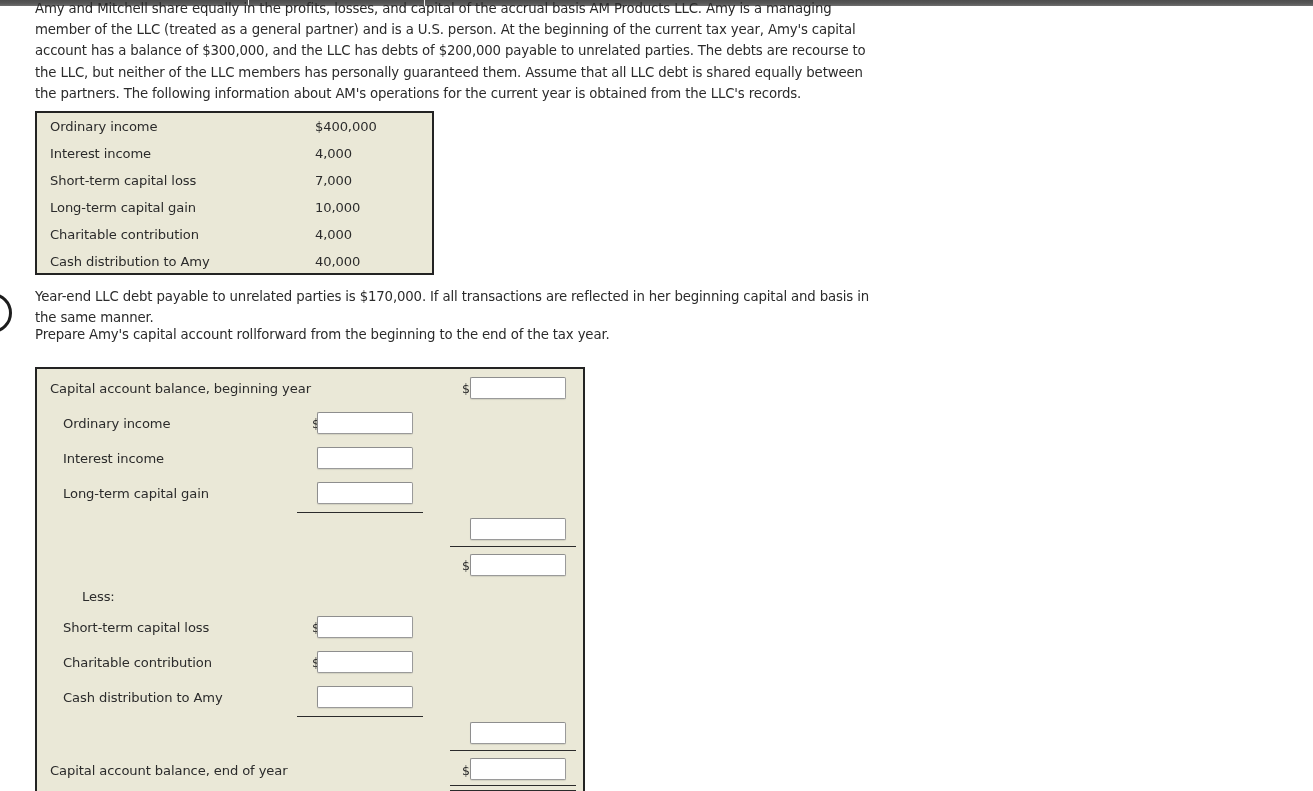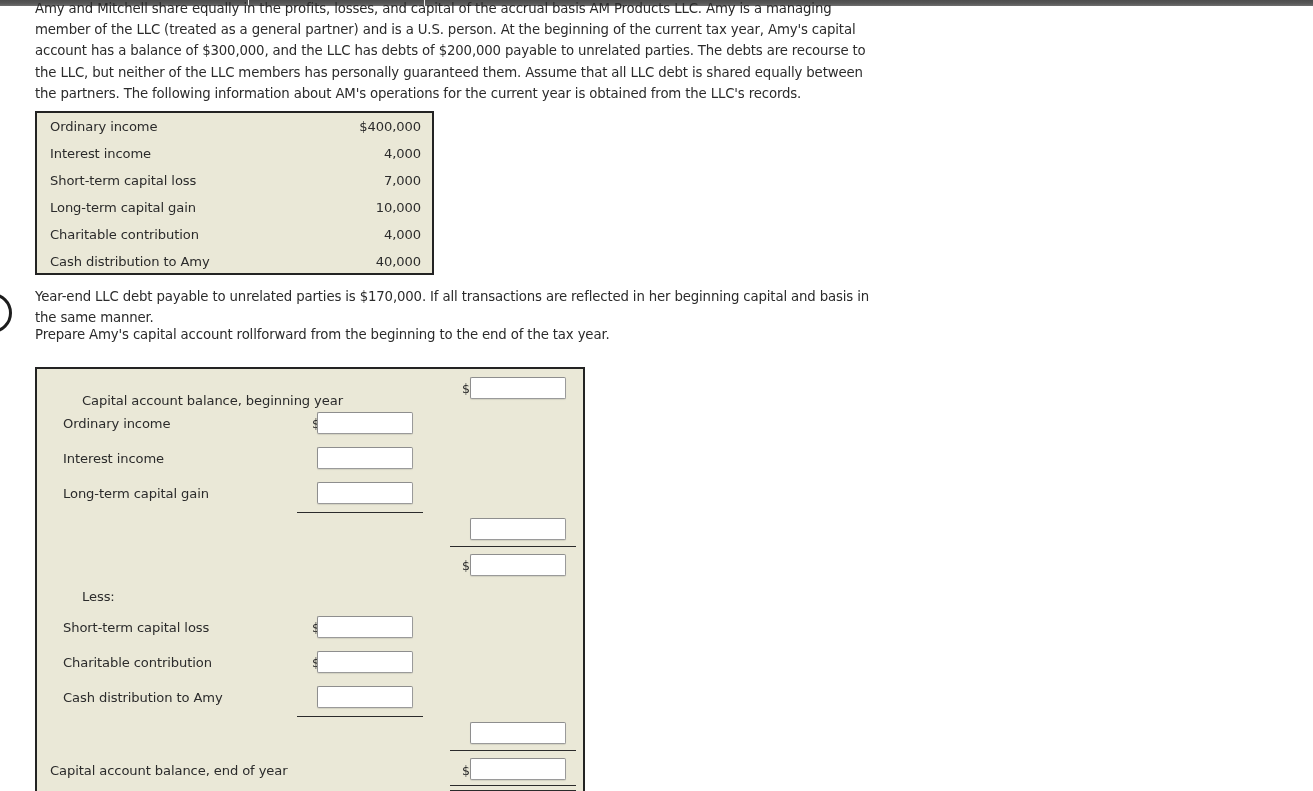"$400,000" #data-table td.amt { text-align: right -> left }
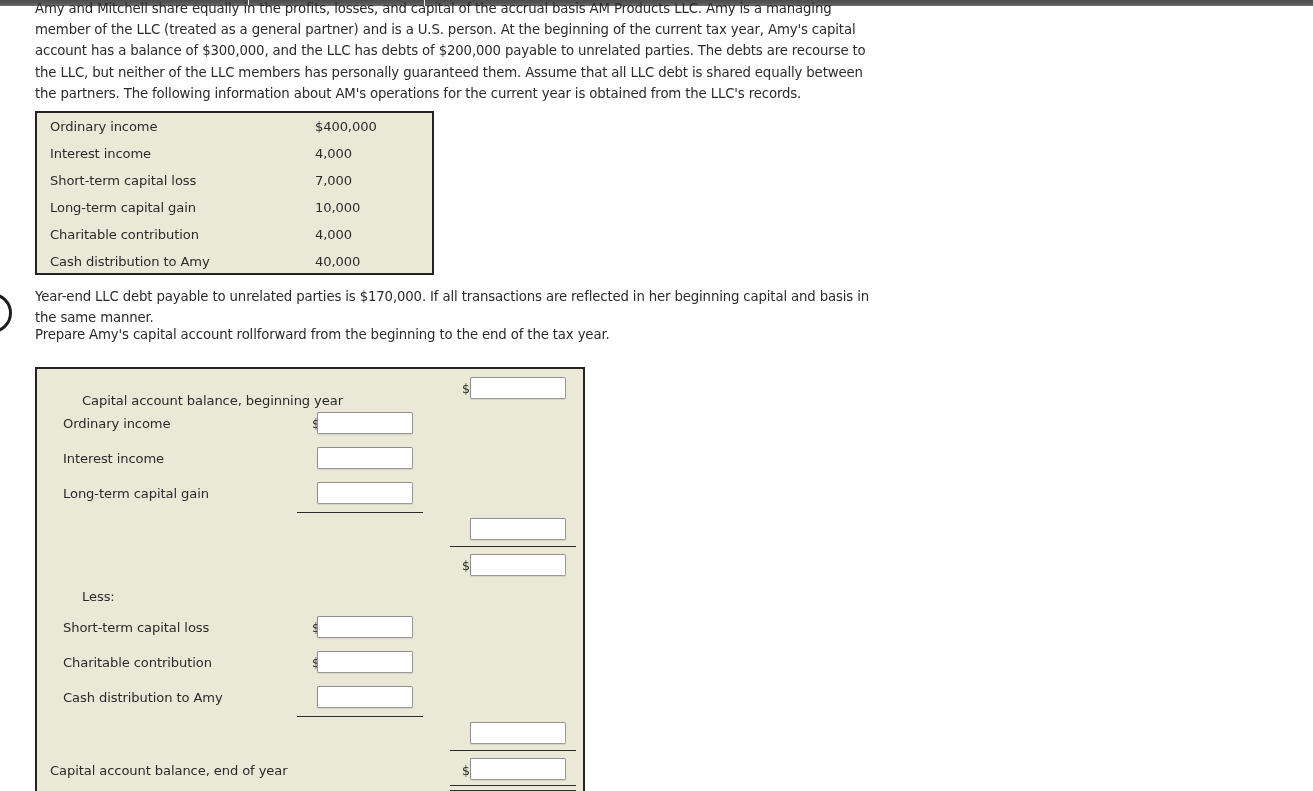"Capital account balance, beginning year" div.row-label { margin-left: 32px -> none; top: 24px -> 12px }
